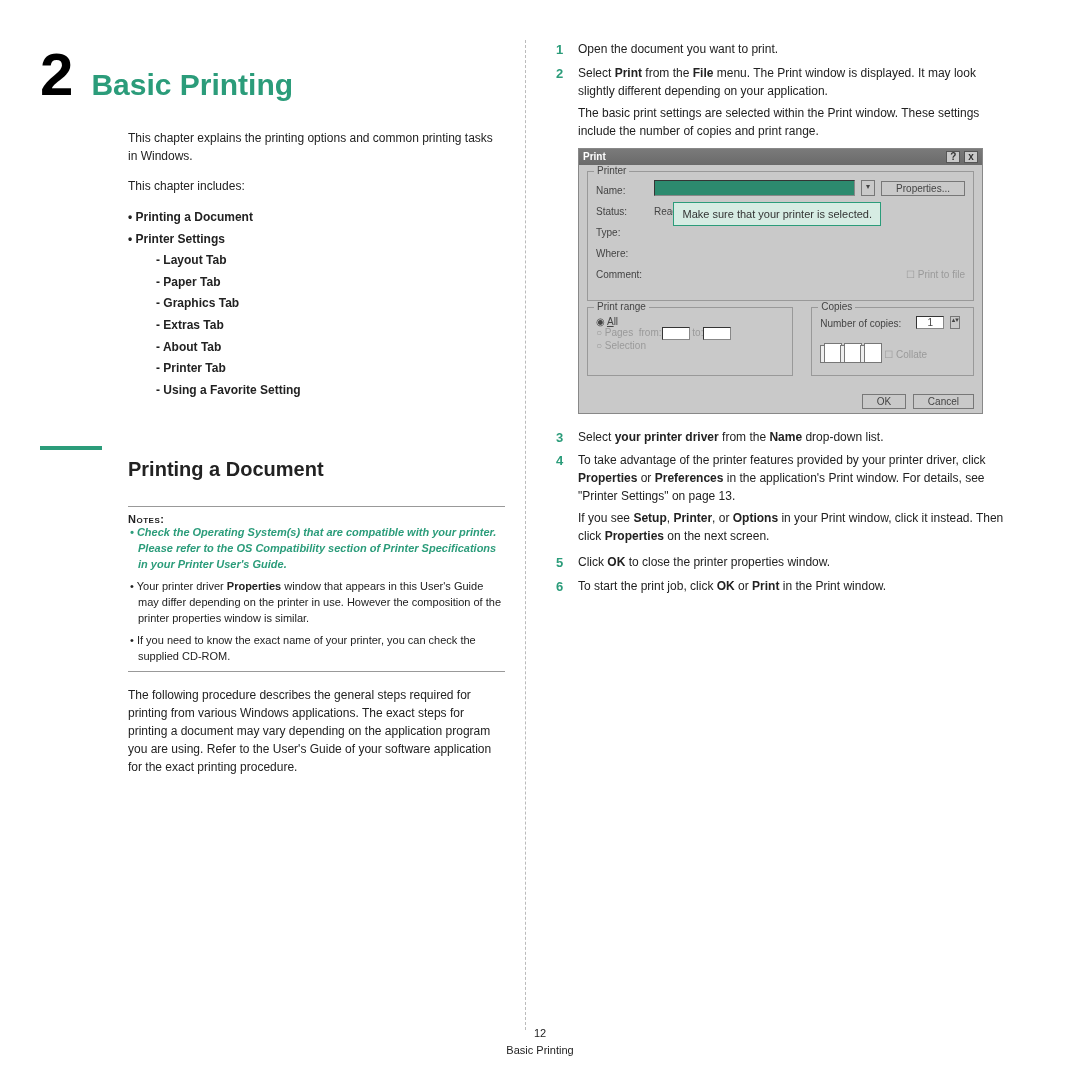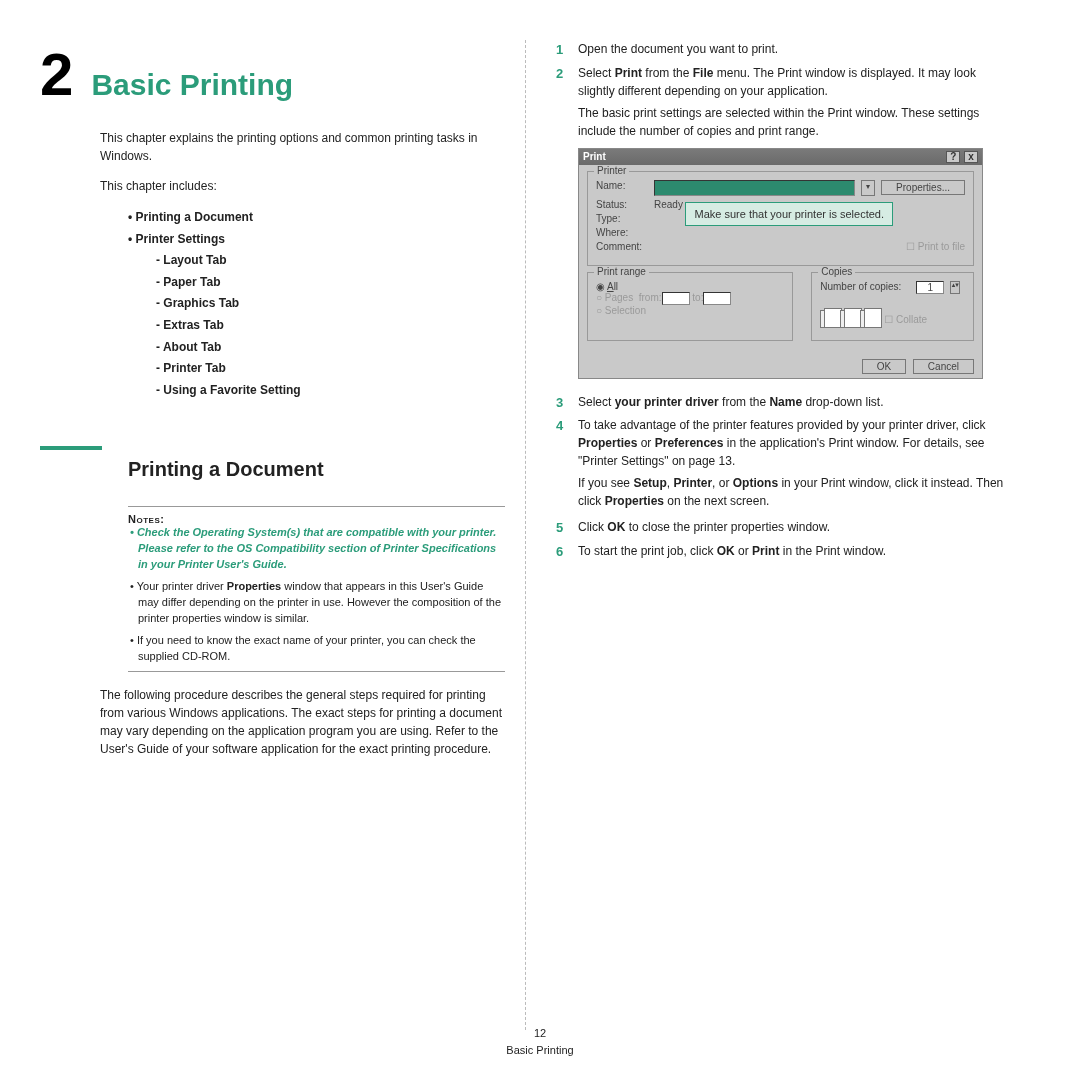"This chapter explains the printing" .intro, .body-text { margin-left: 60px -> 88px }
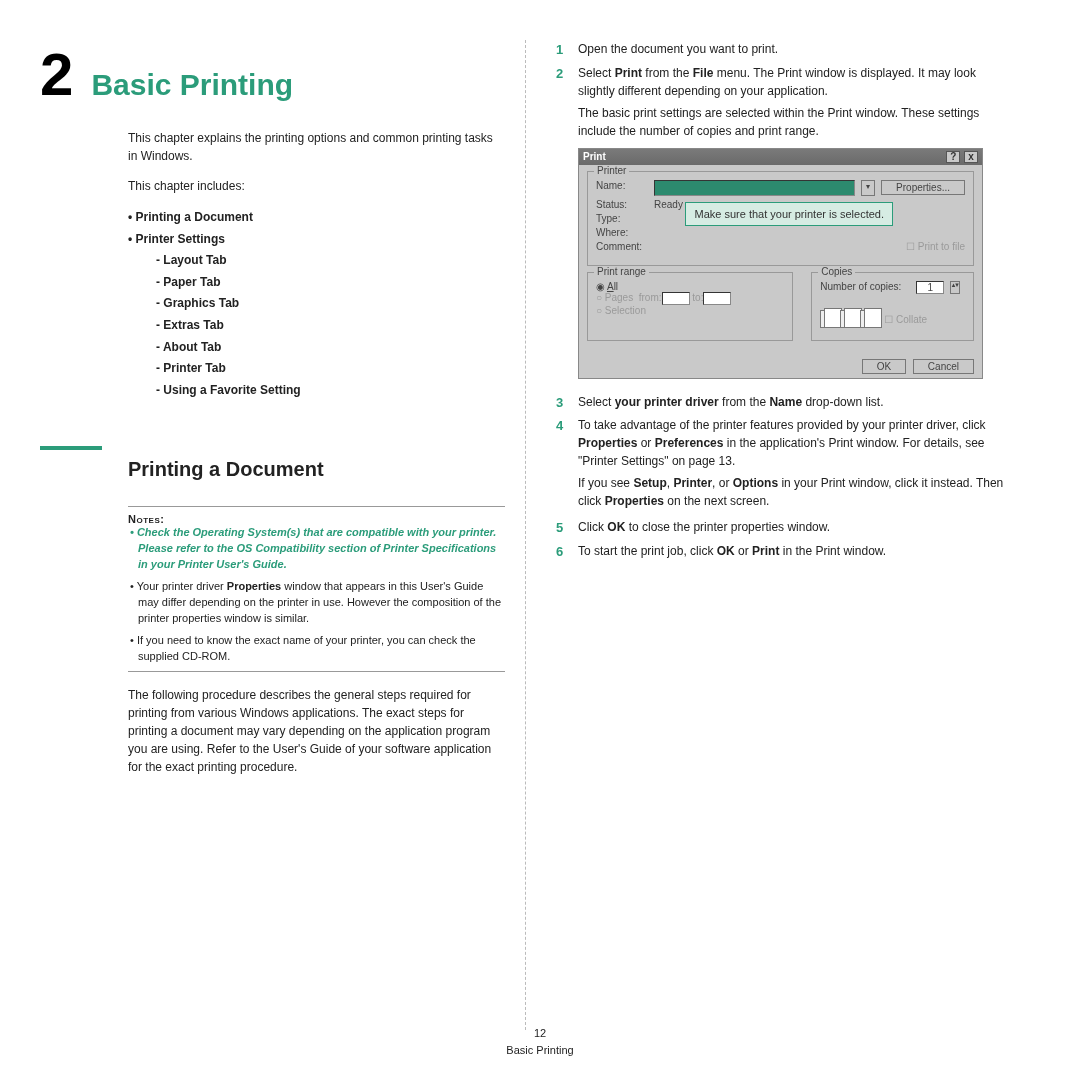"Name:" .pd-row { align-items: flex-start -> flex-end; margin-bottom: 3px -> 10px }
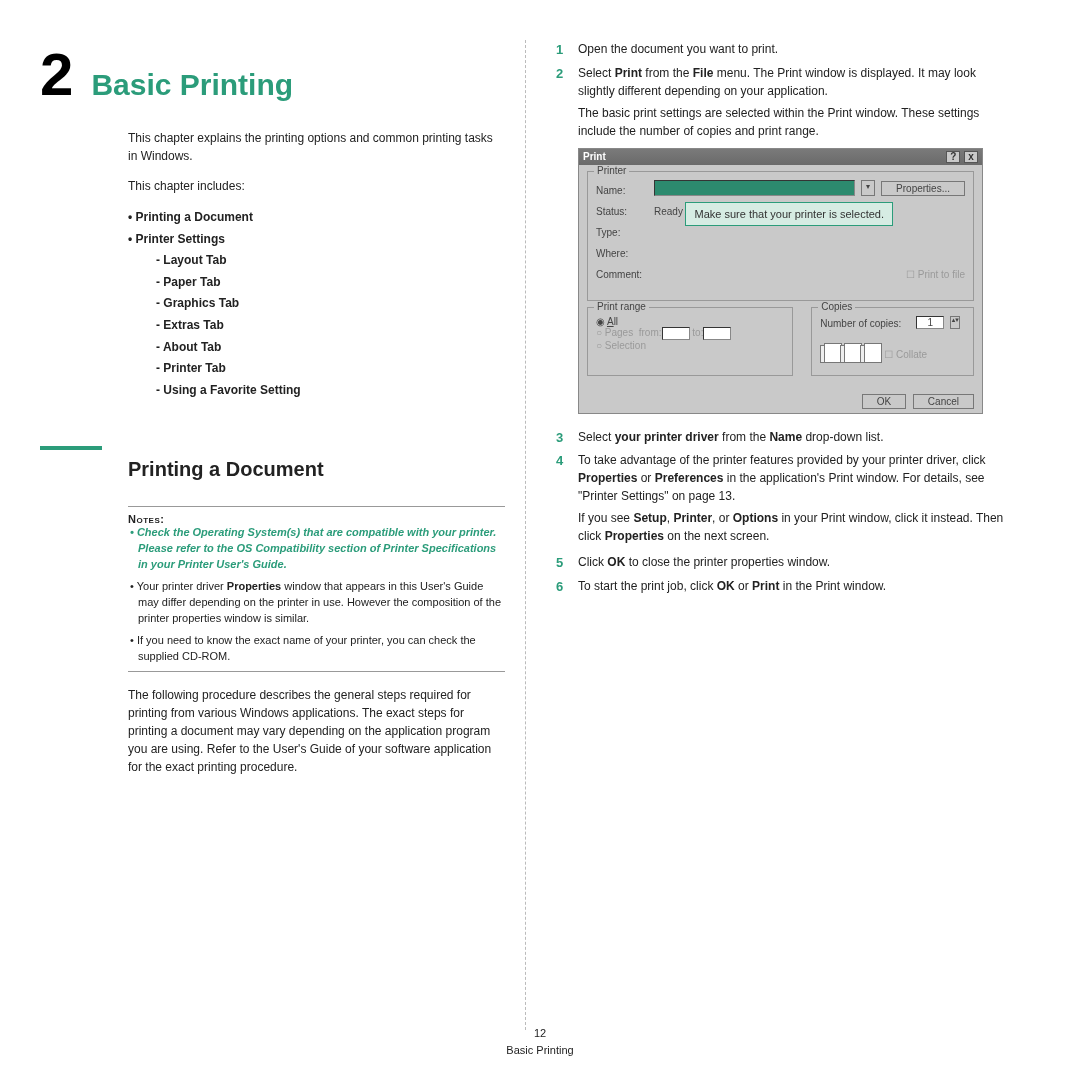"Make sure that your printer" .callout { right: 80px -> 92px }
